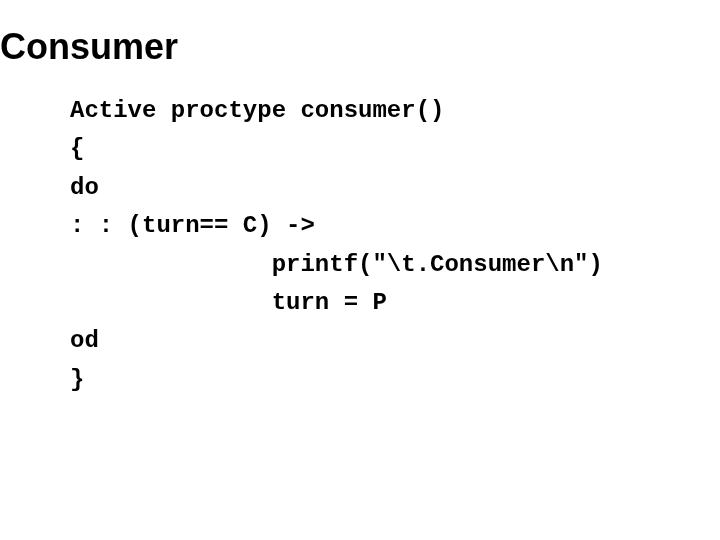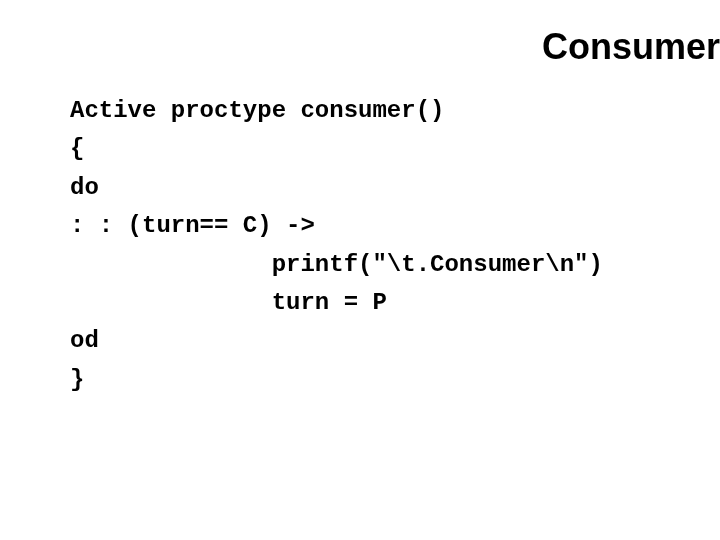"Consumer" .title { text-align: right -> left }
